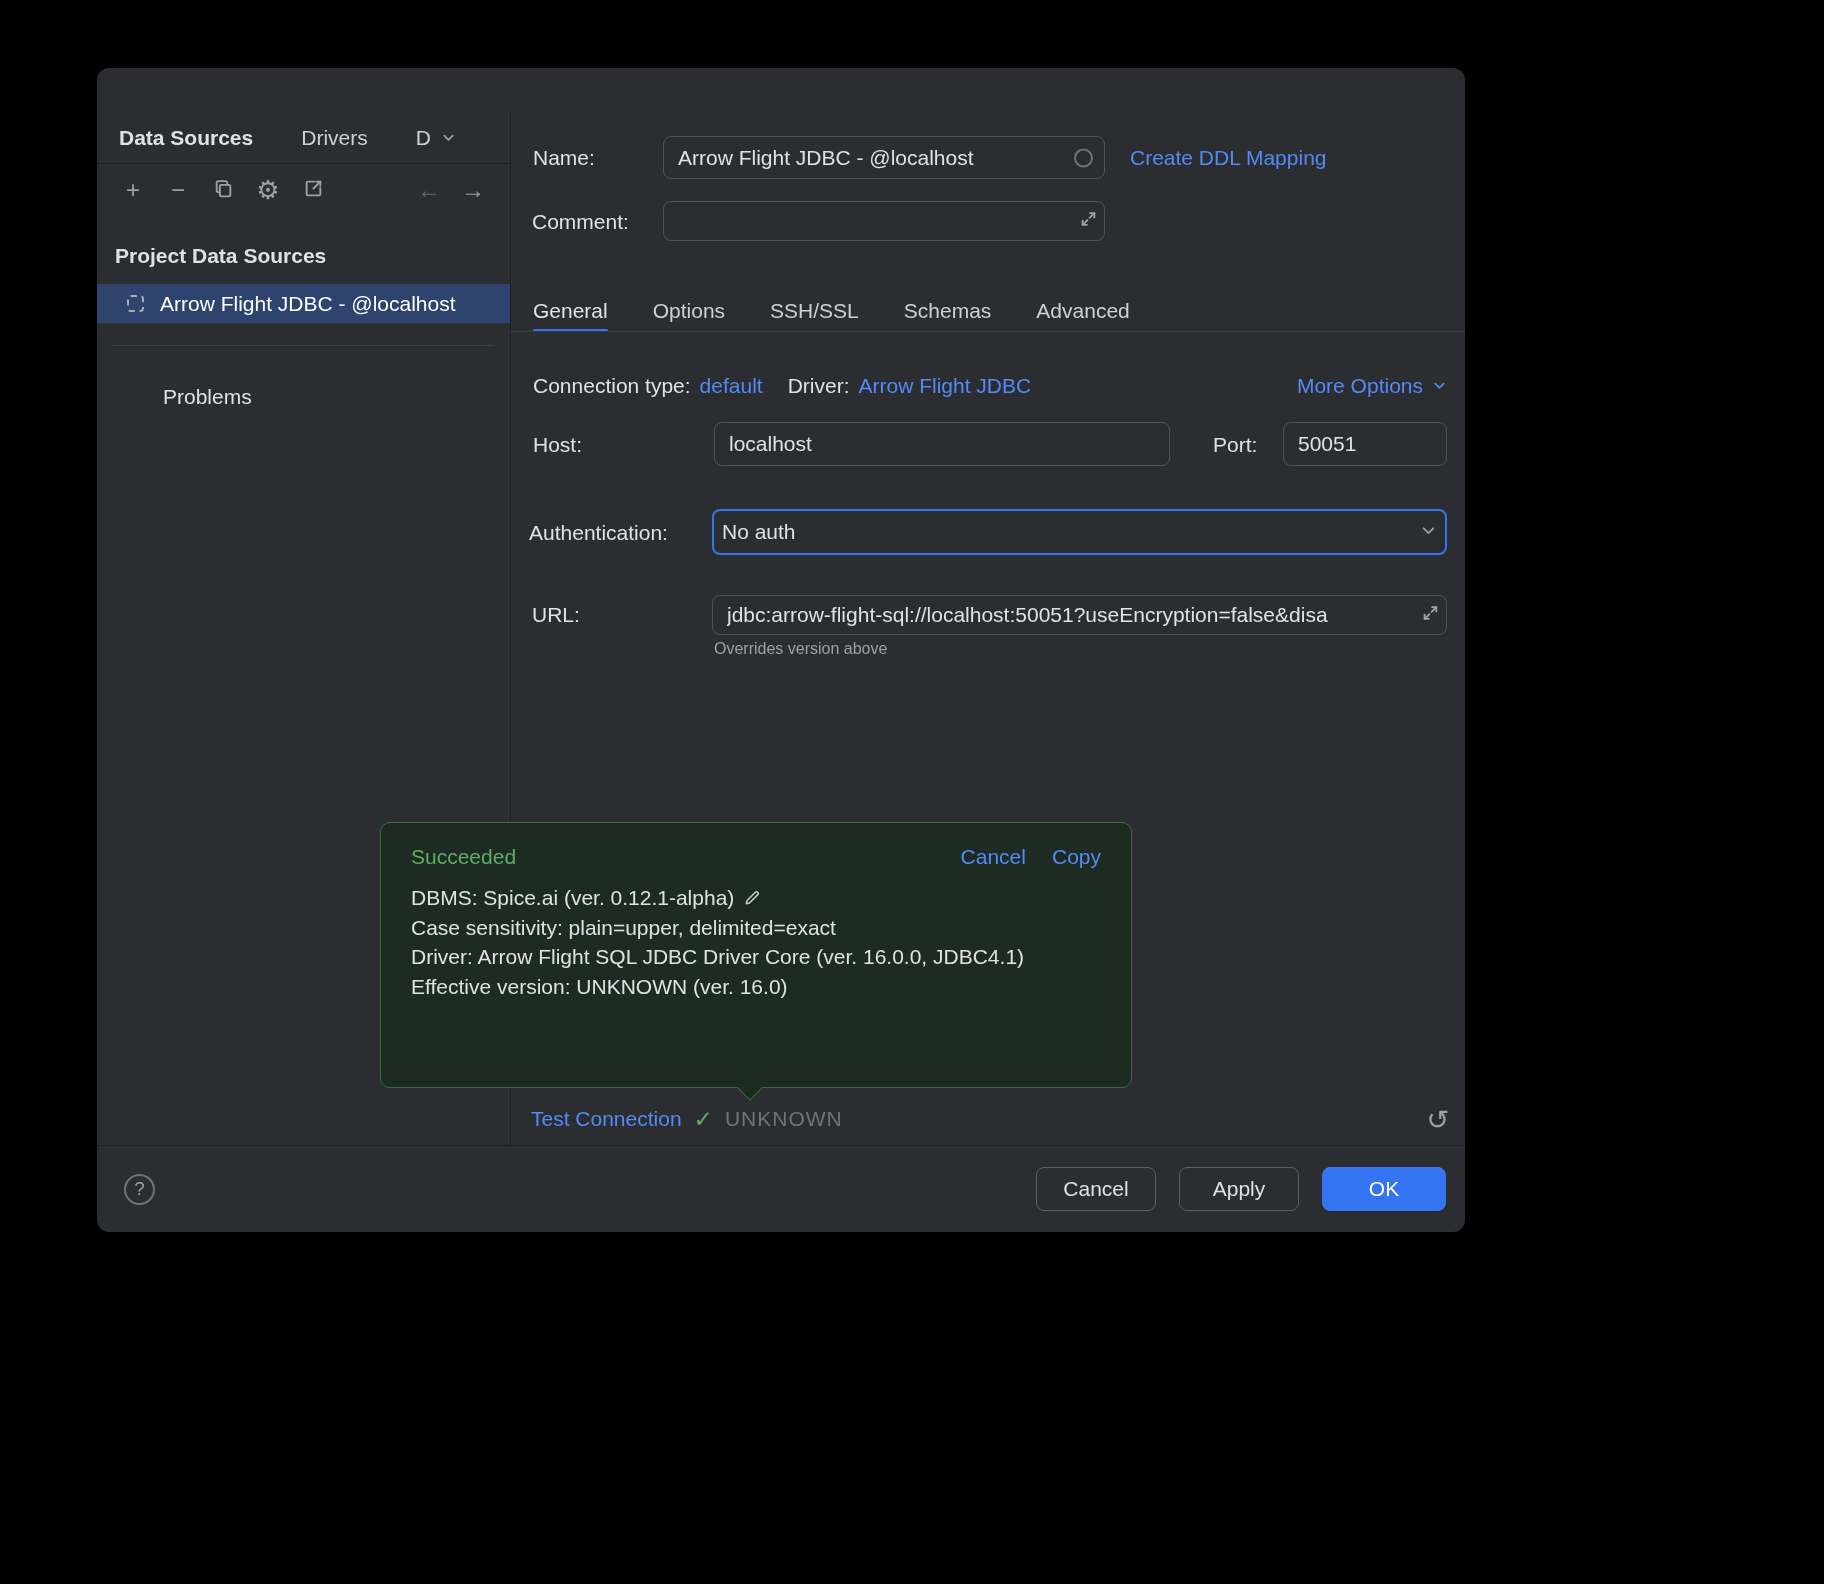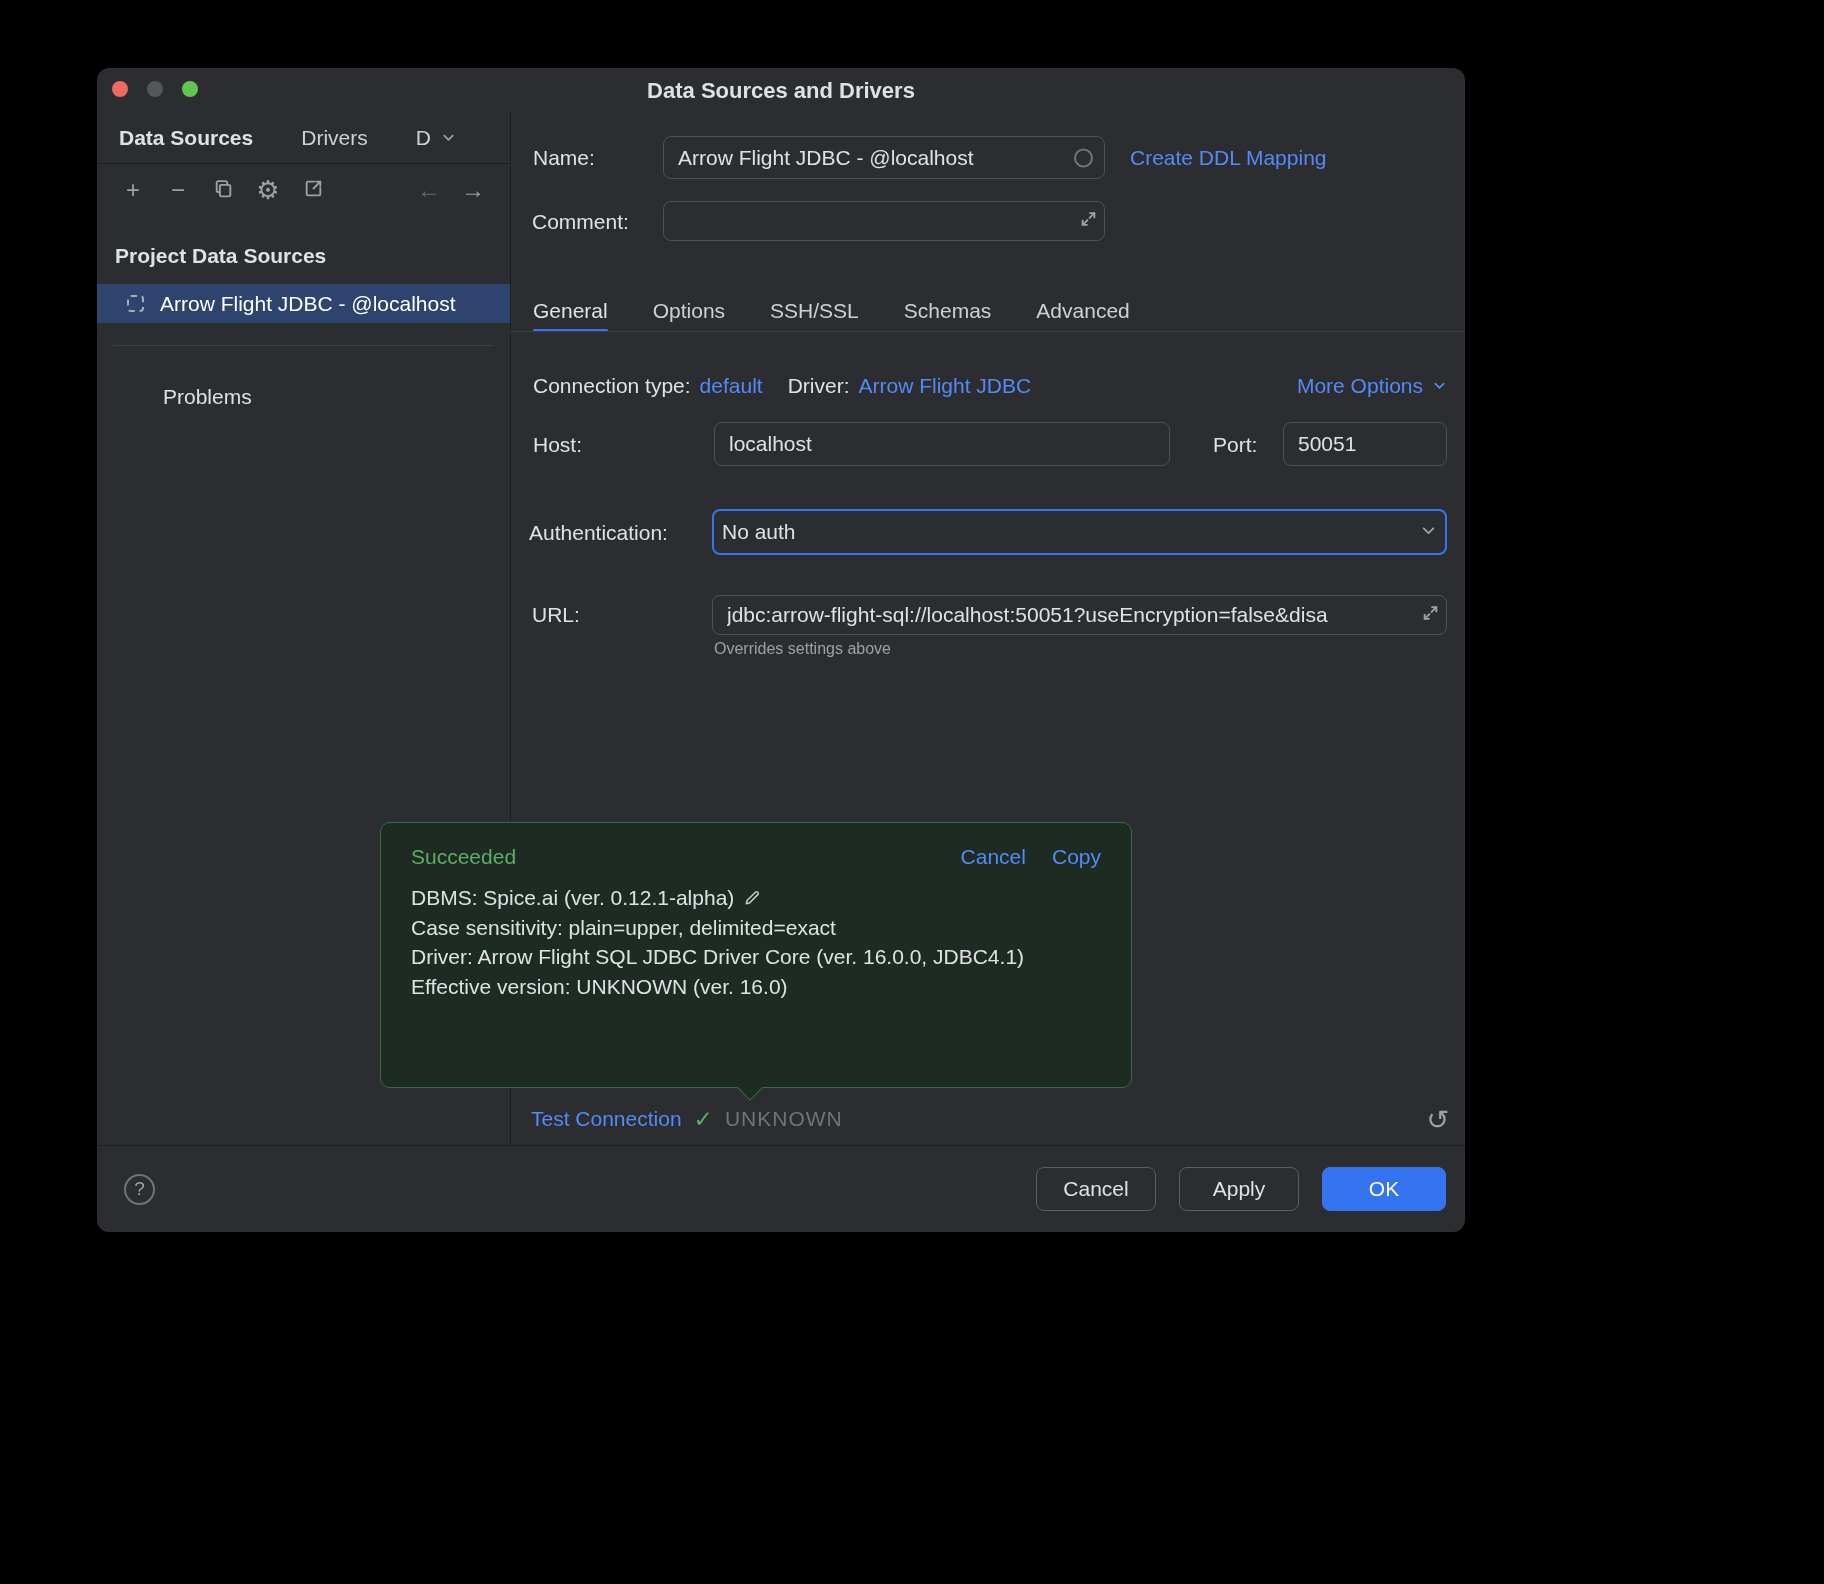"Data Sources and Drivers" div.titlebar { html: <div> <div> <span></span> <span></span> <span></span> </div> <div>Data Sources and Drivers</div> </div> -> none }
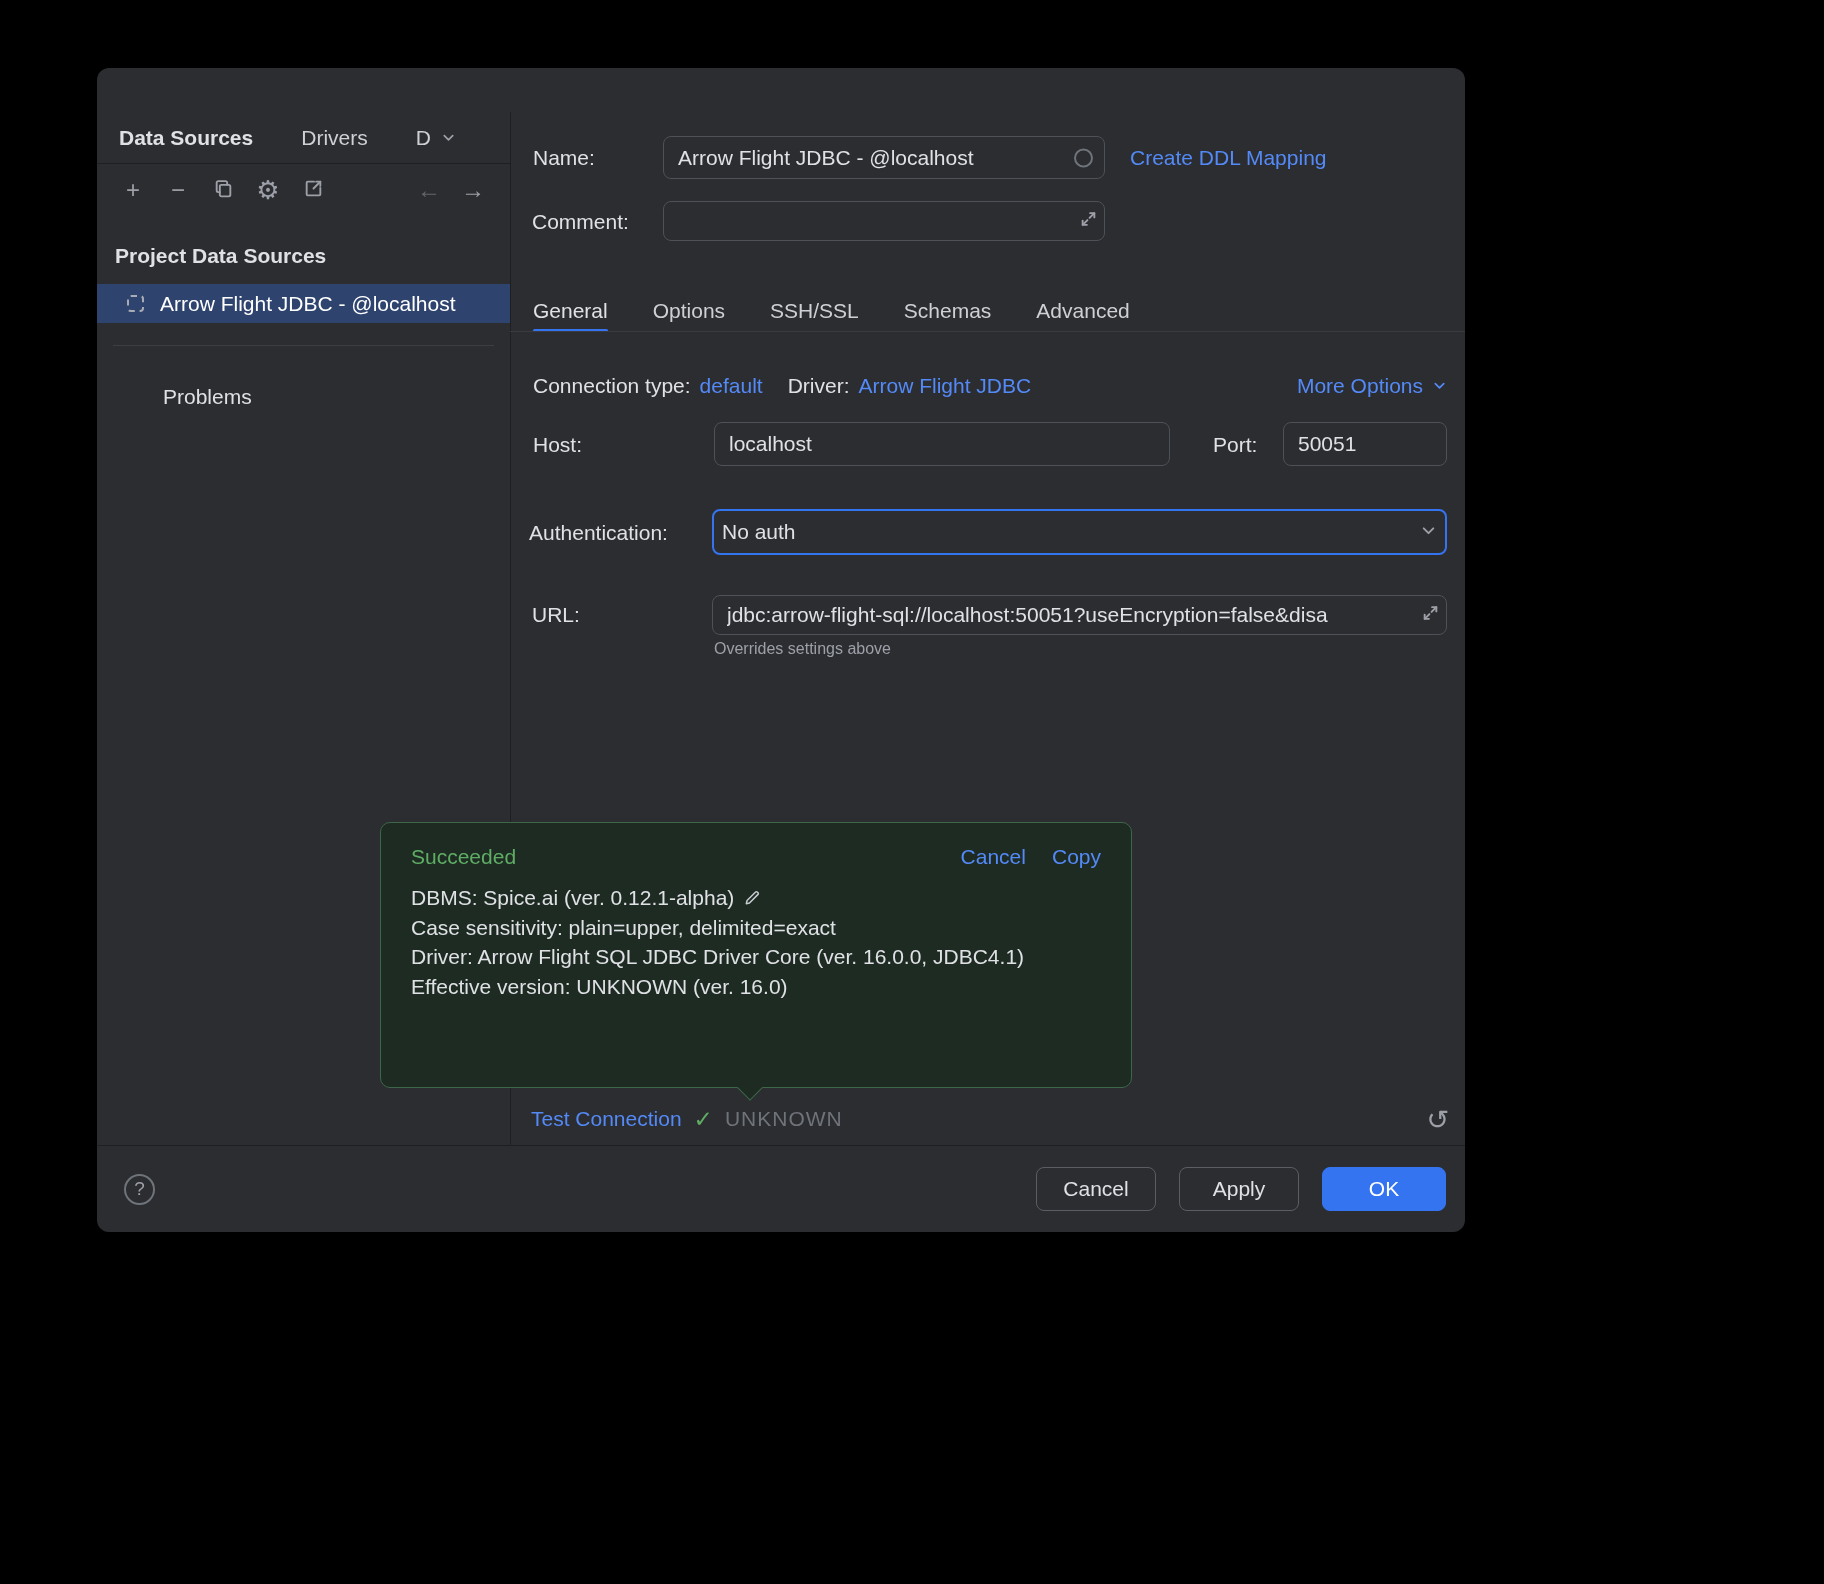"Overrides settings above" div.url-note { text: settings -> version }
